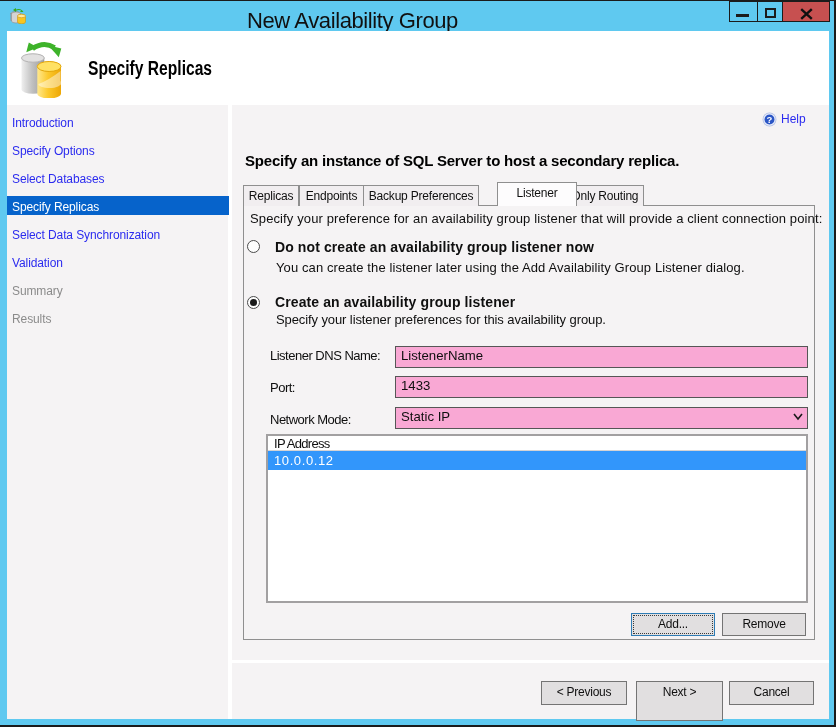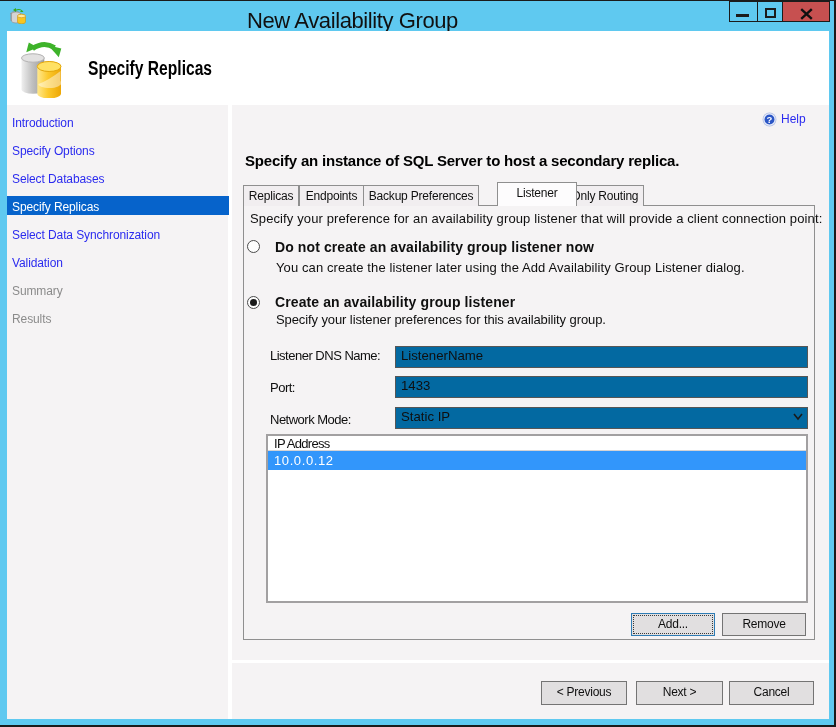"ListenerName" .input { background: #0369a1 -> #f9a8d4 }
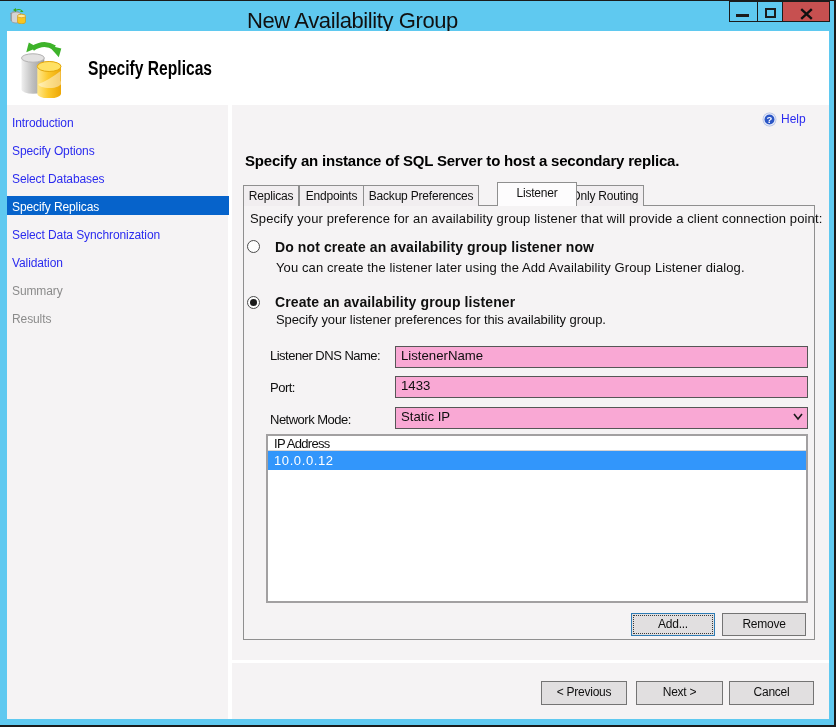"Next >" .btn-next { height: 24px -> 40px }
